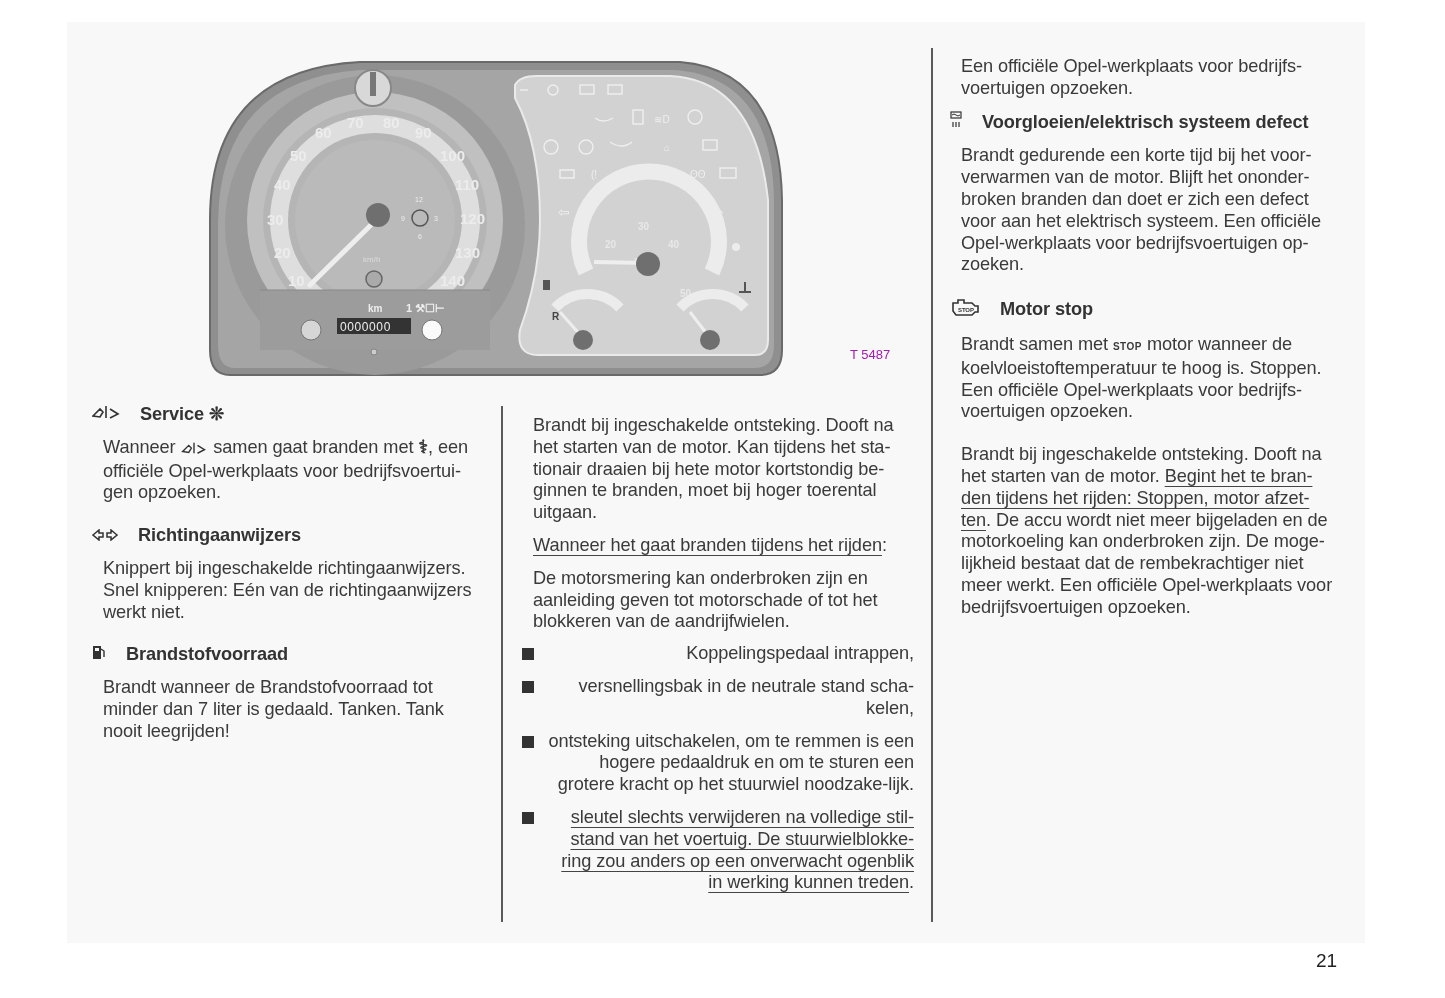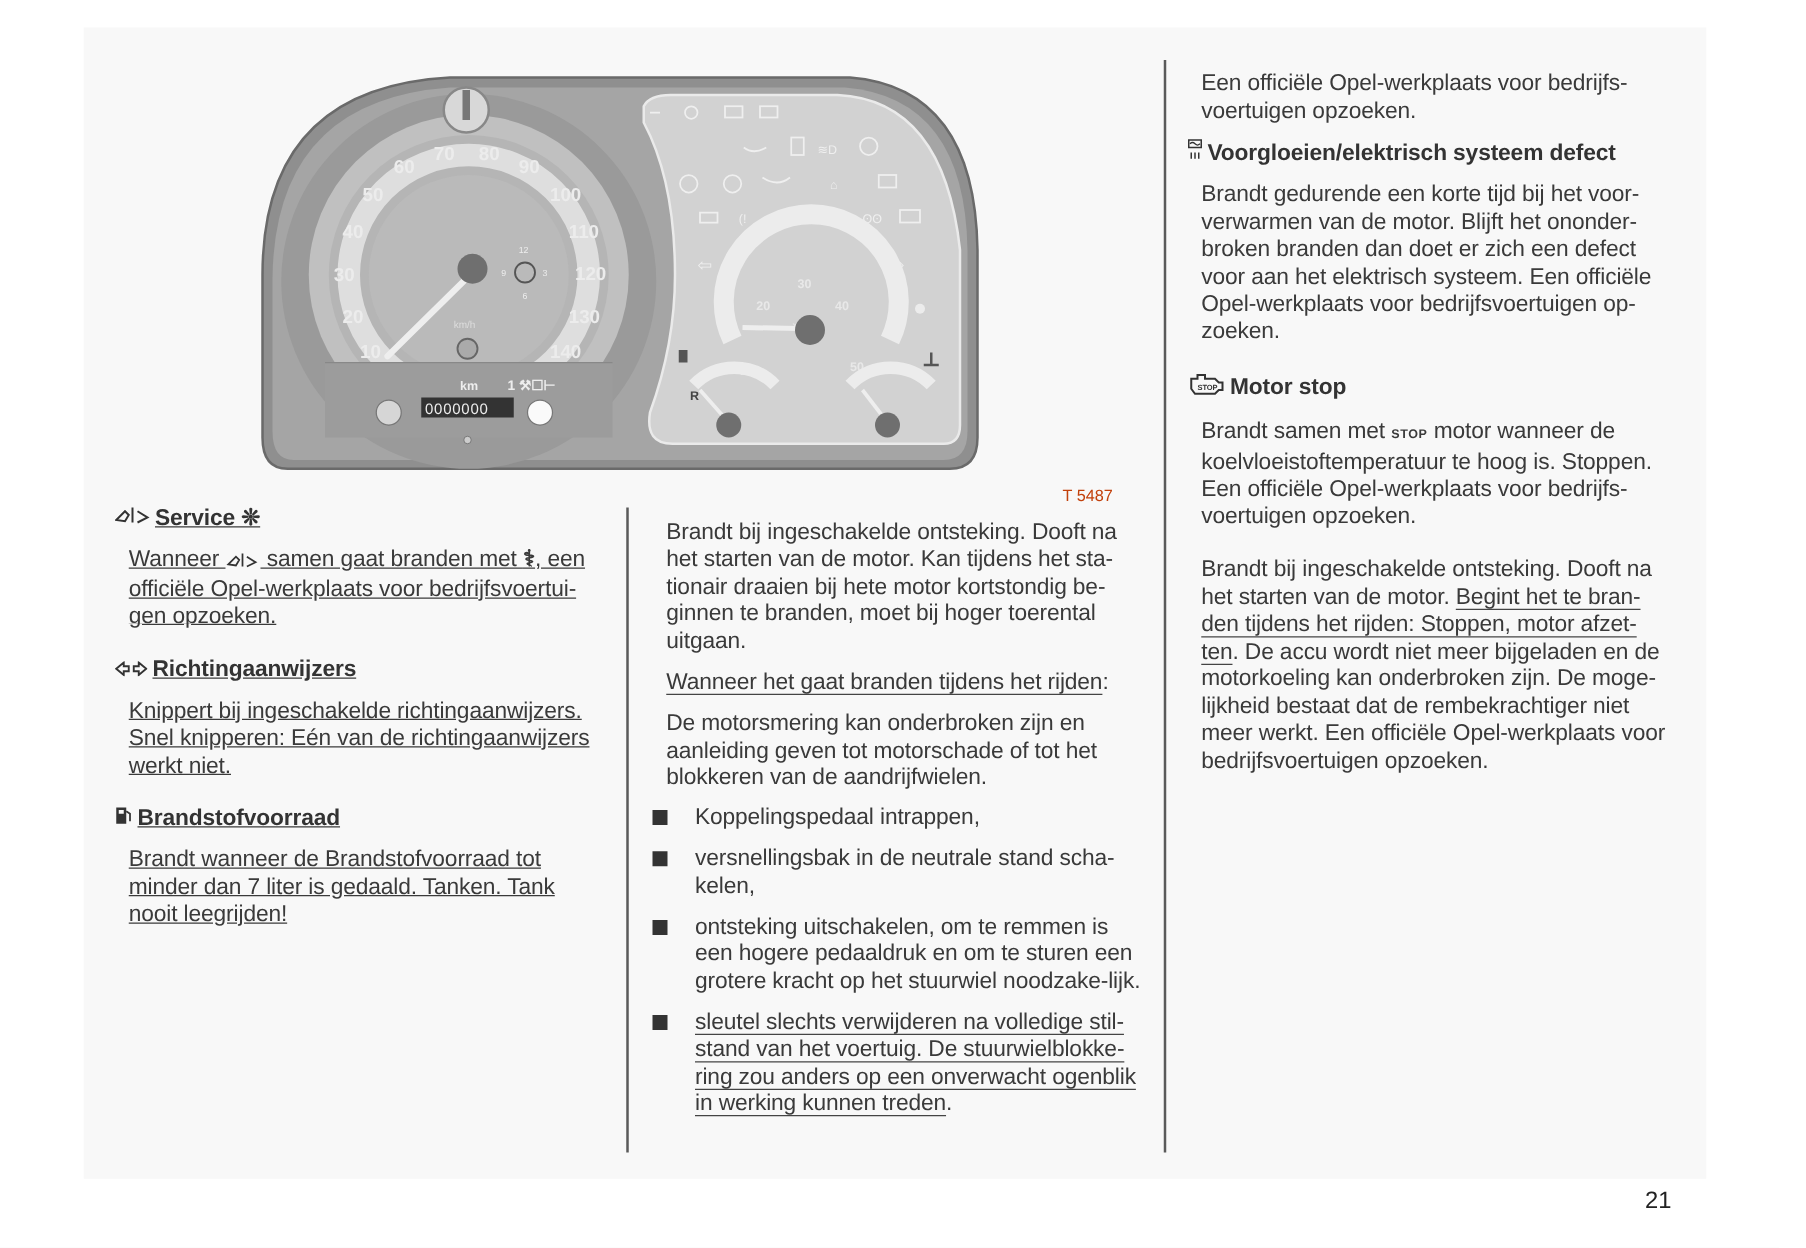"Voorgloeien/elektrisch systeem defect" .heading { gap: 4px -> 20px }
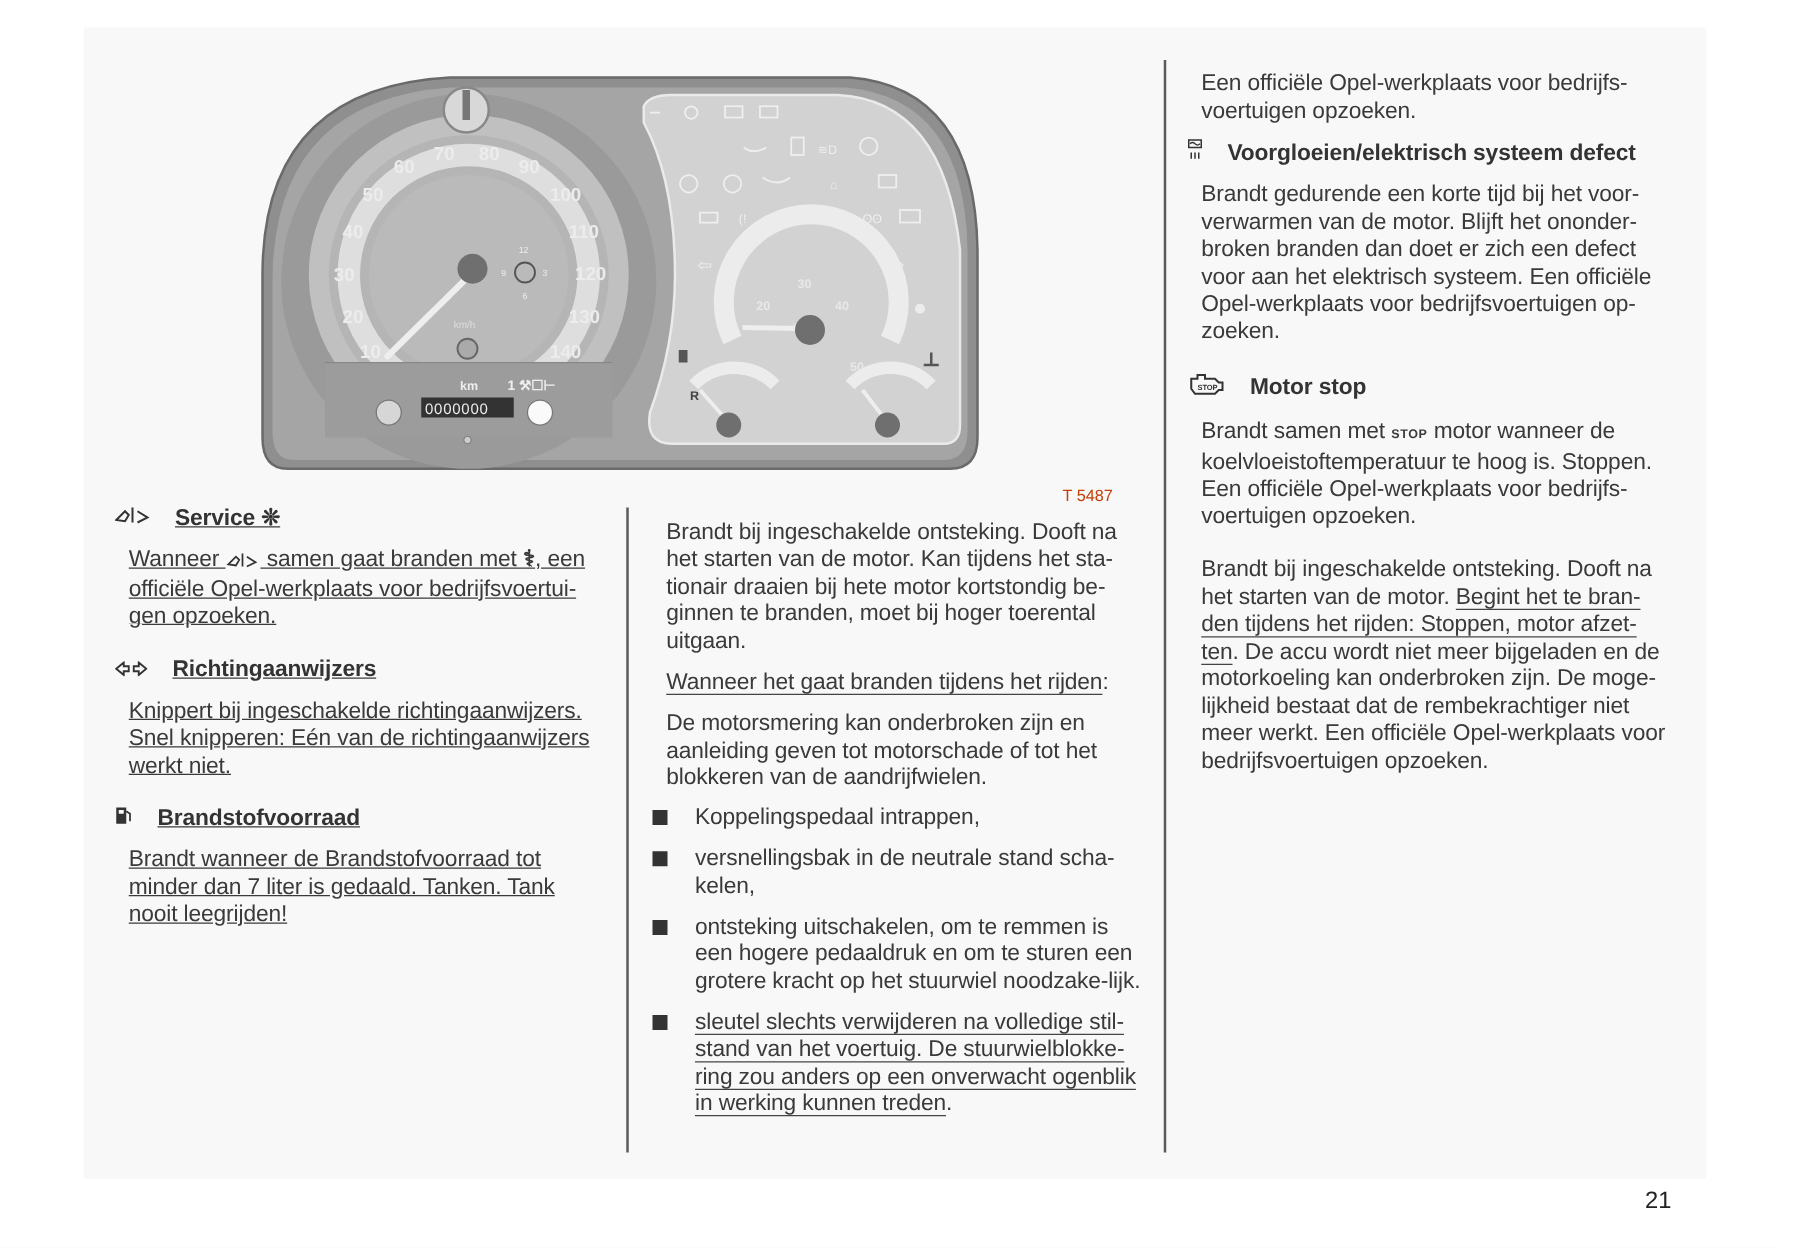"T 5487" .fig-label { color: #c2410c -> #a21caf; top: 389px -> 347px }
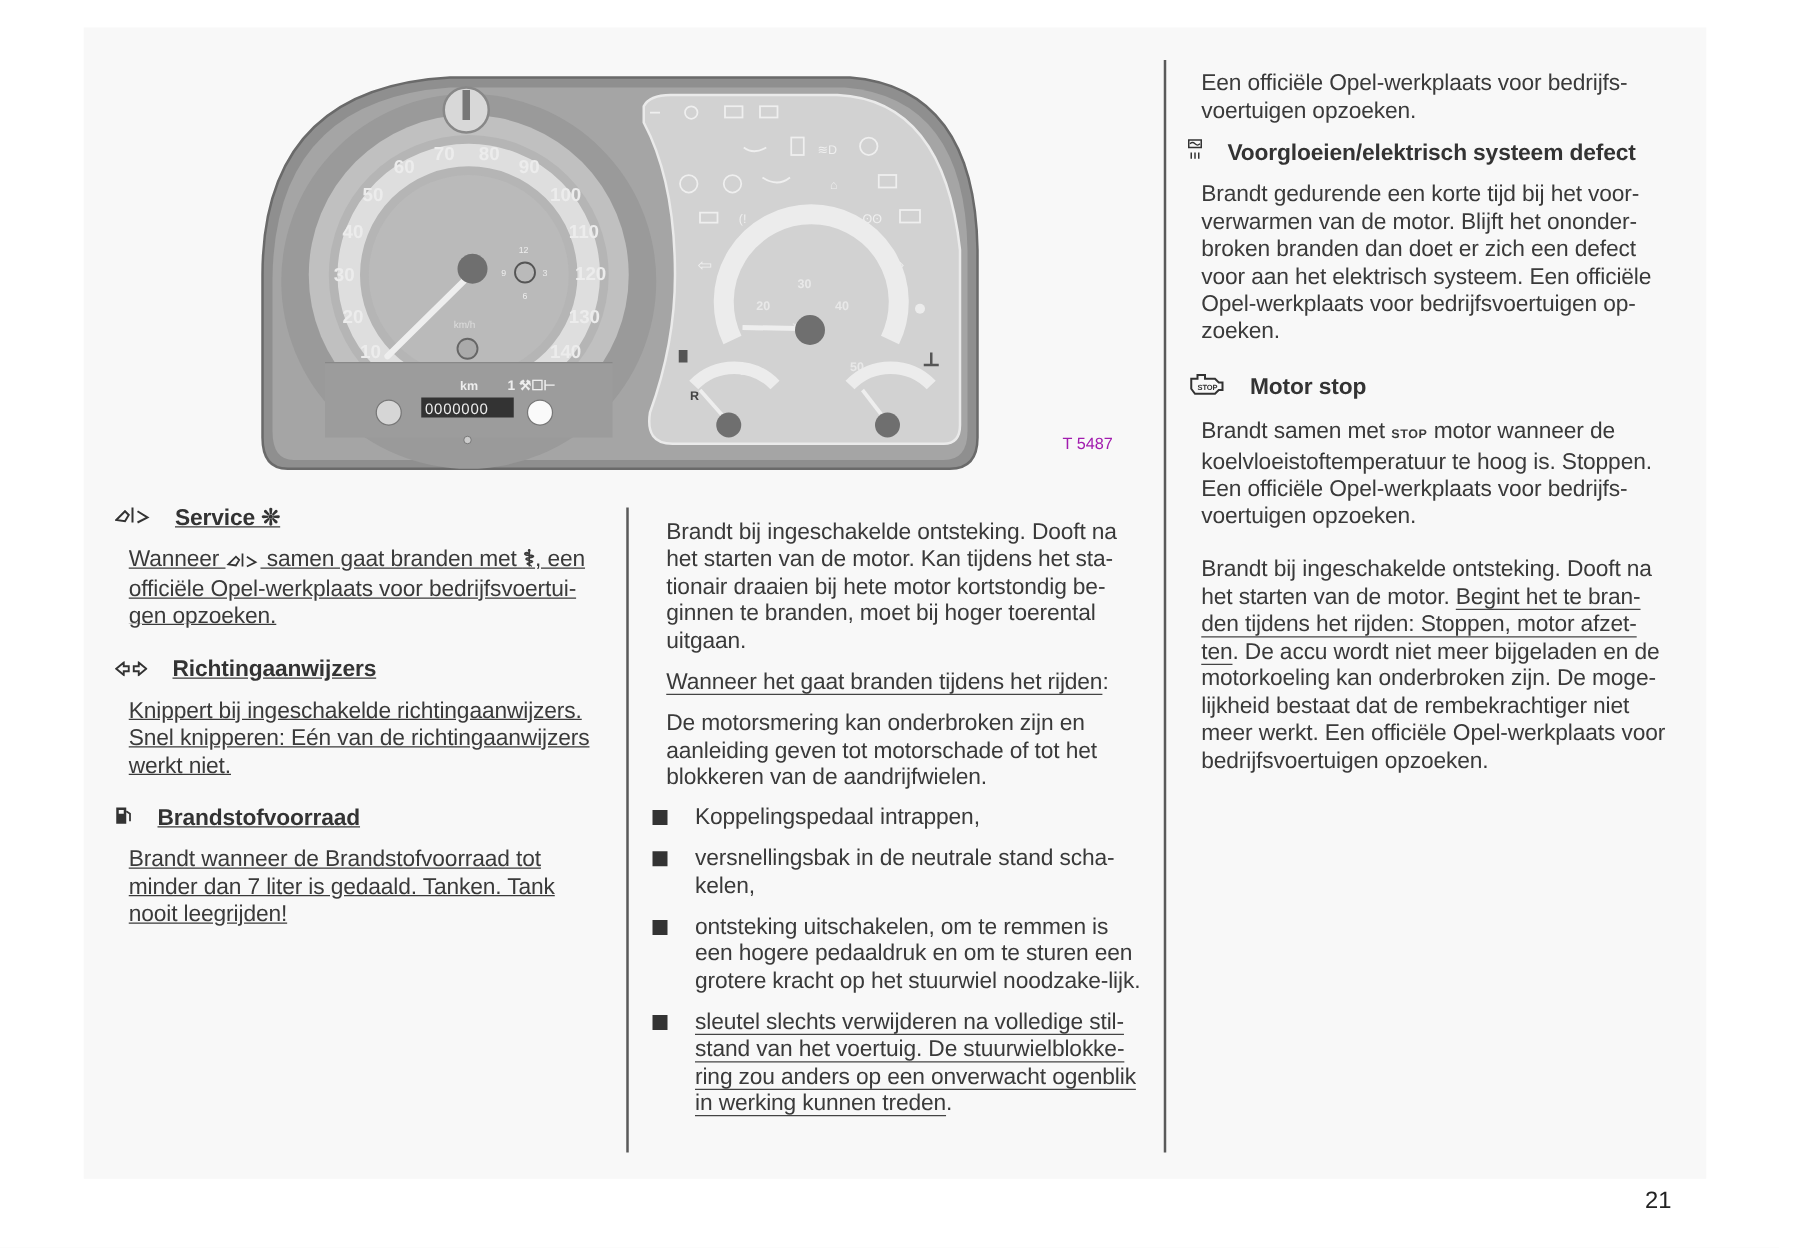"Service ❊" div.col { text-decoration: underline -> none }
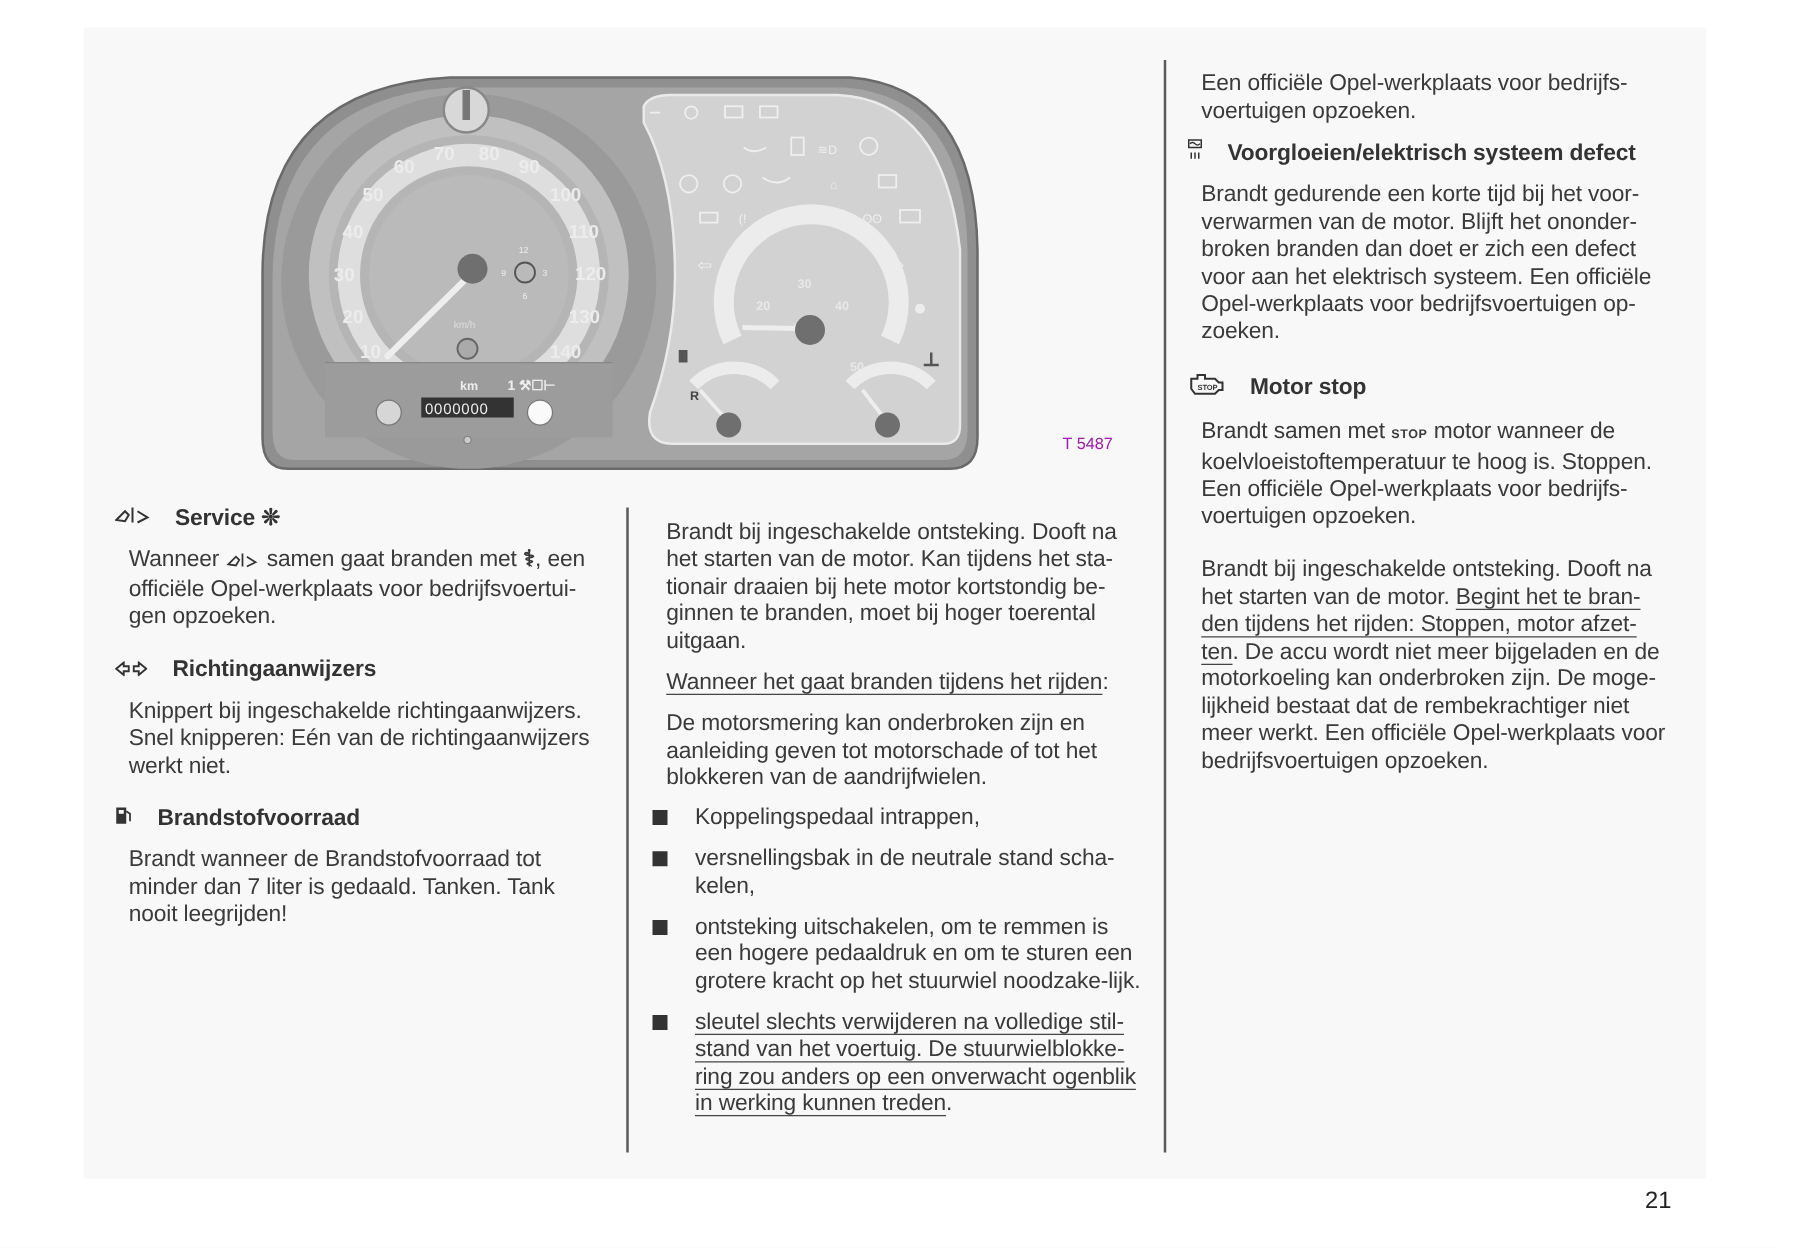"Koppelingspedaal intrappen," .bullet-list li { padding-left: 34px -> 21px; text-align: none -> right }
